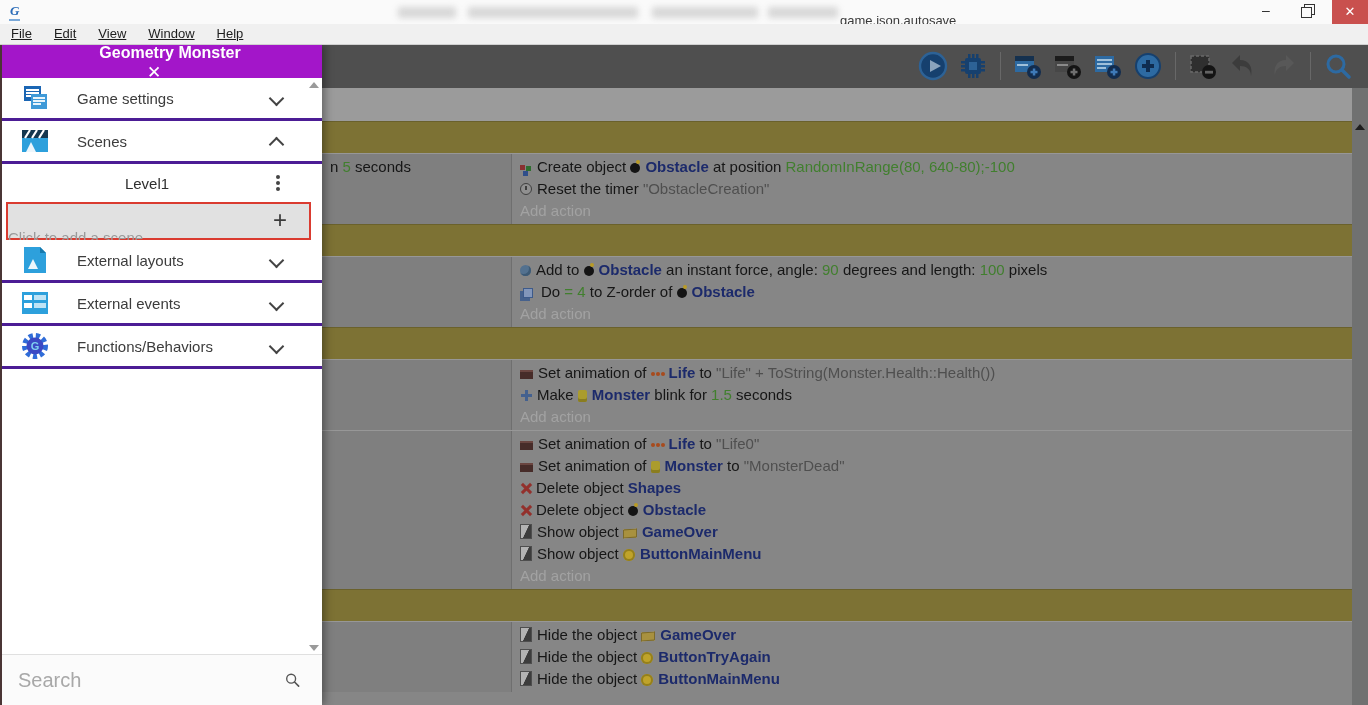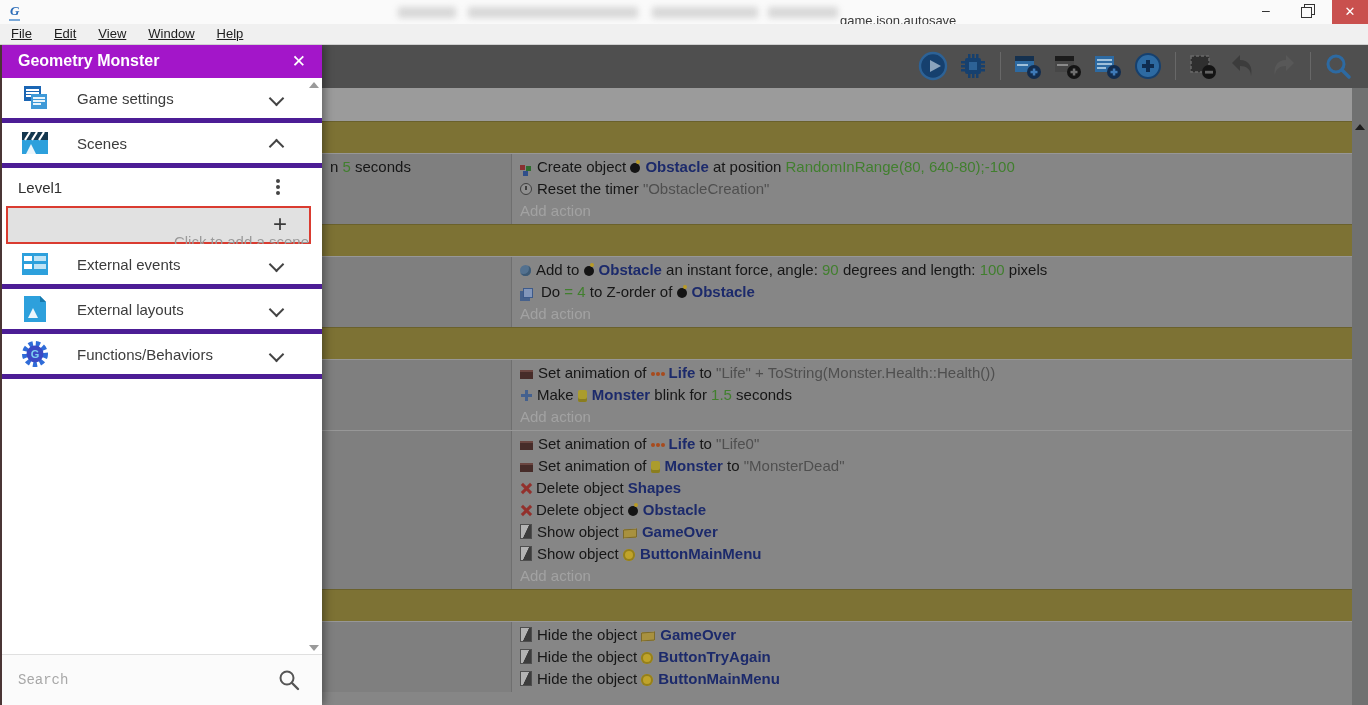"Geometry Monster" #drawer-header { flex-direction: none -> column }
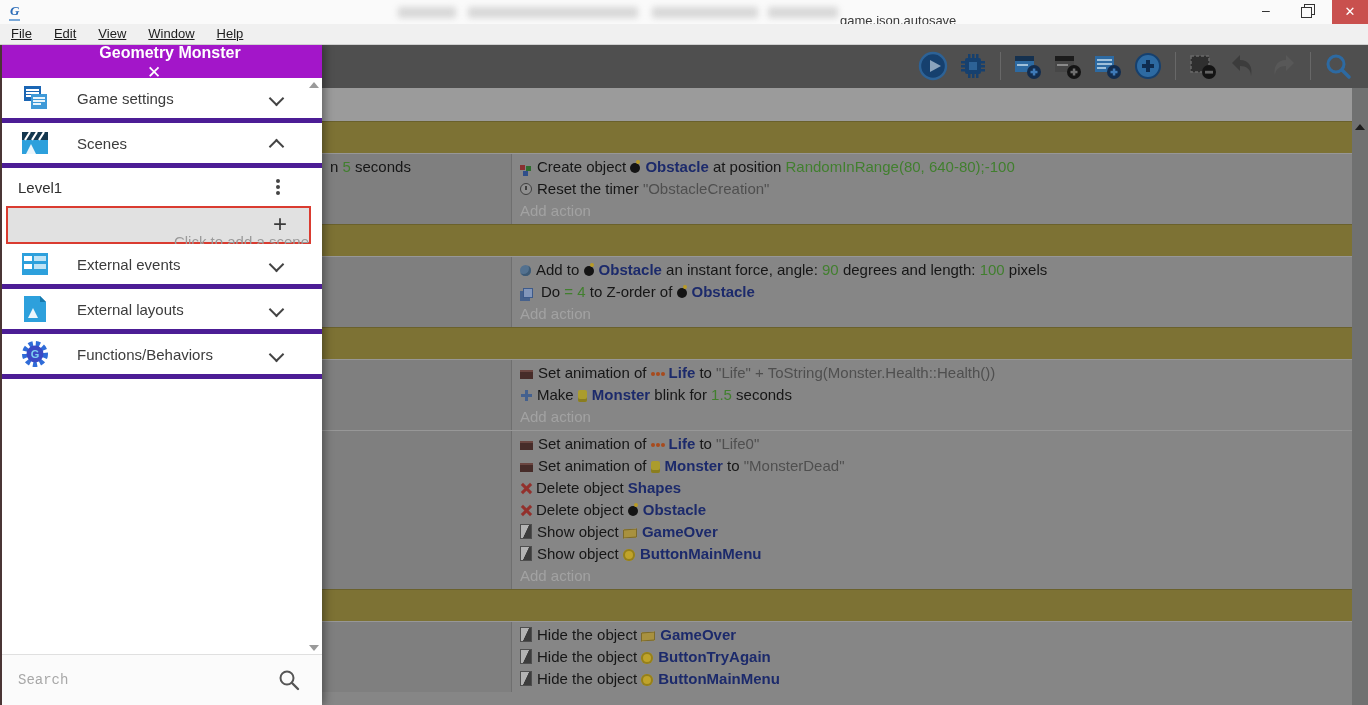"Game settings" .ditem { border-bottom: 5px solid #4c1d95 -> 3px solid #4c1d95 }
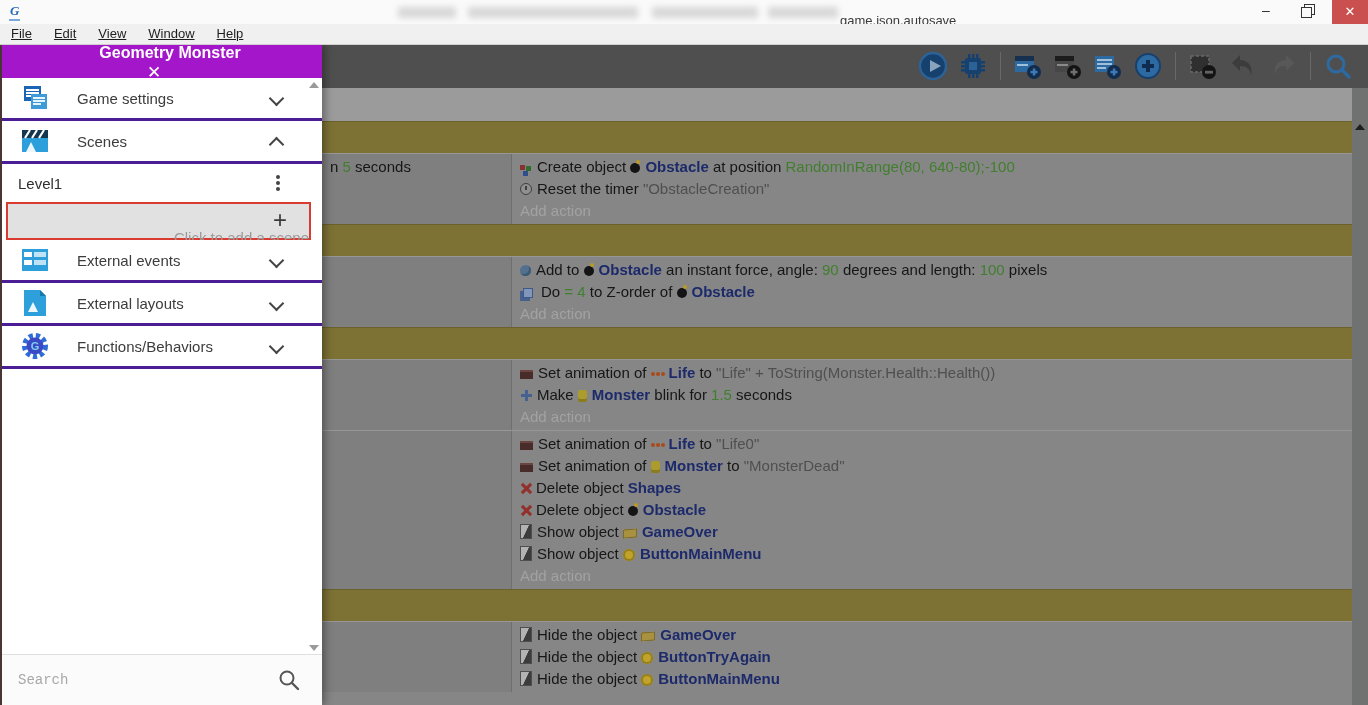"Level1" #scene-label { text-align: none -> center }
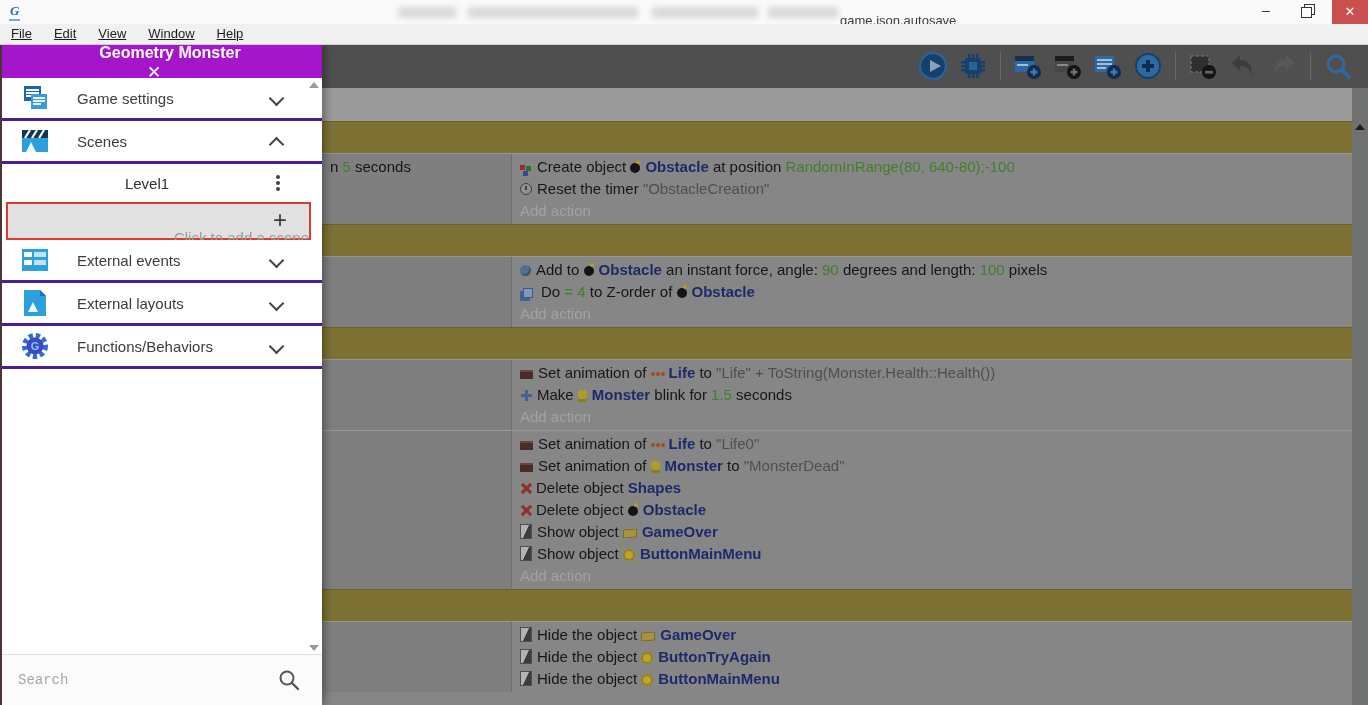"Click to add a scene" #add-scene-label { text-align: right -> left }
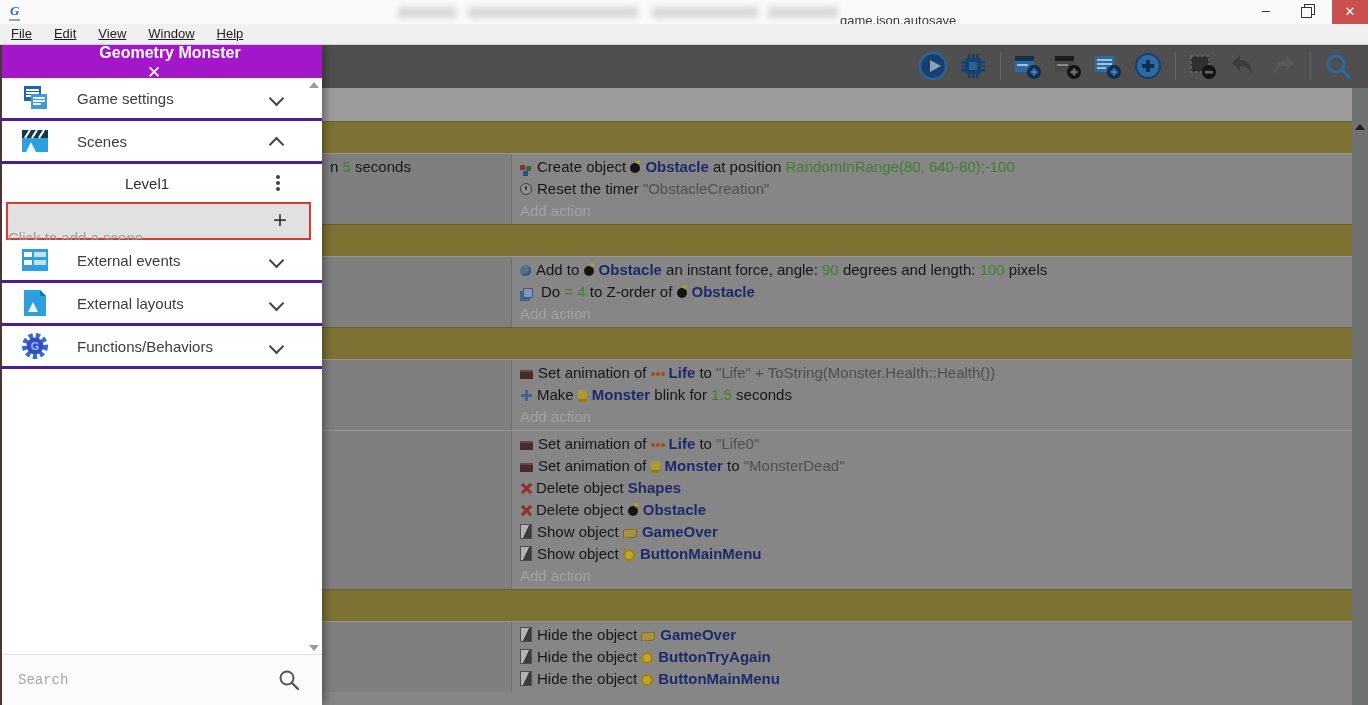"External events" div.ditem { order: before "External layouts" -> after "External layouts" }
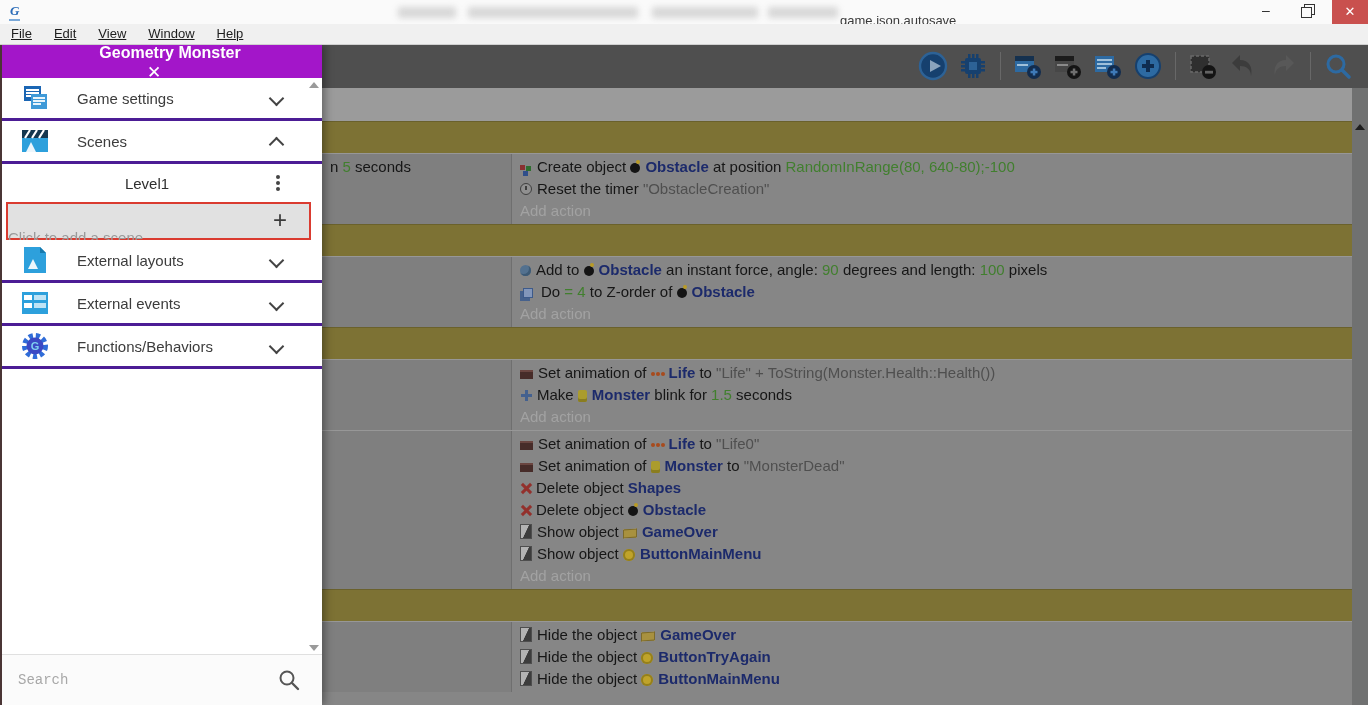"Search" #search-input { font-family: Liberation Mono, monospace -> Liberation Sans, sans-serif; font-size: 14px -> 20px }
